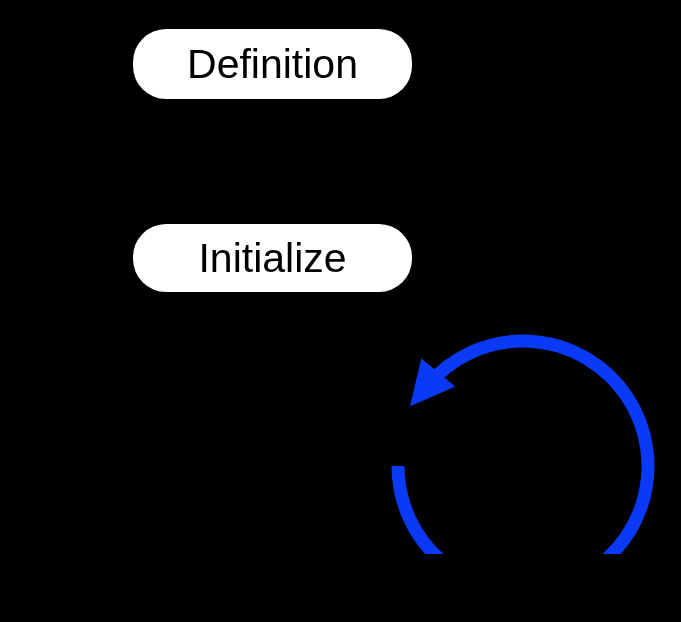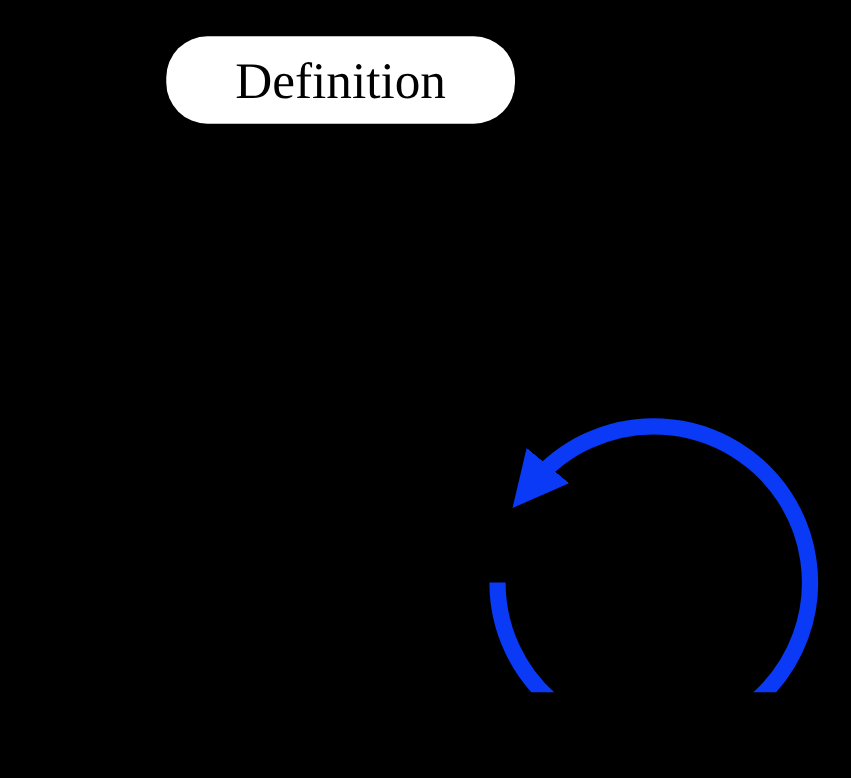"Definition" .canvas { font-family: Liberation Serif, serif -> none }
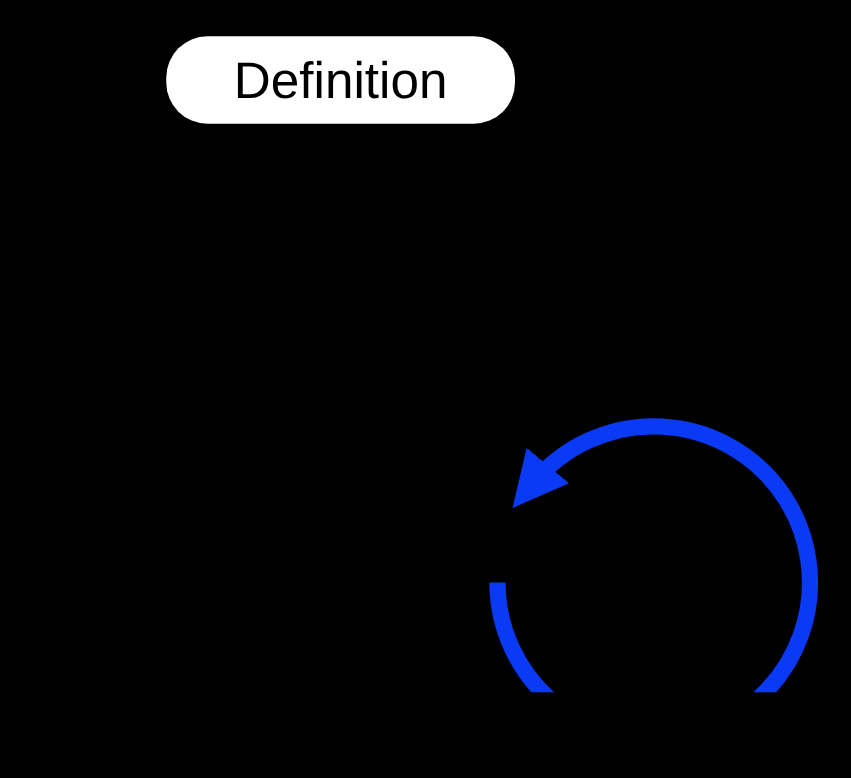"Initialize" div.node { html: none -> <div> <span>Initialize</span> </div> }
